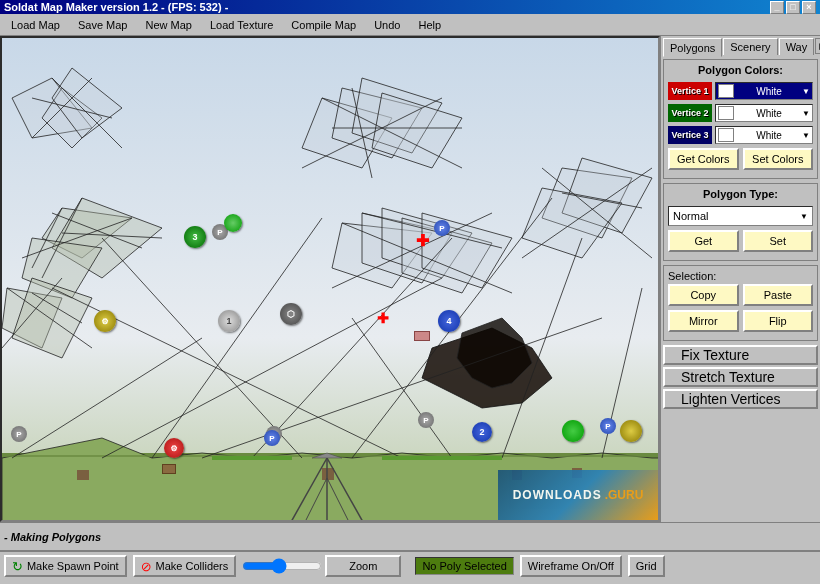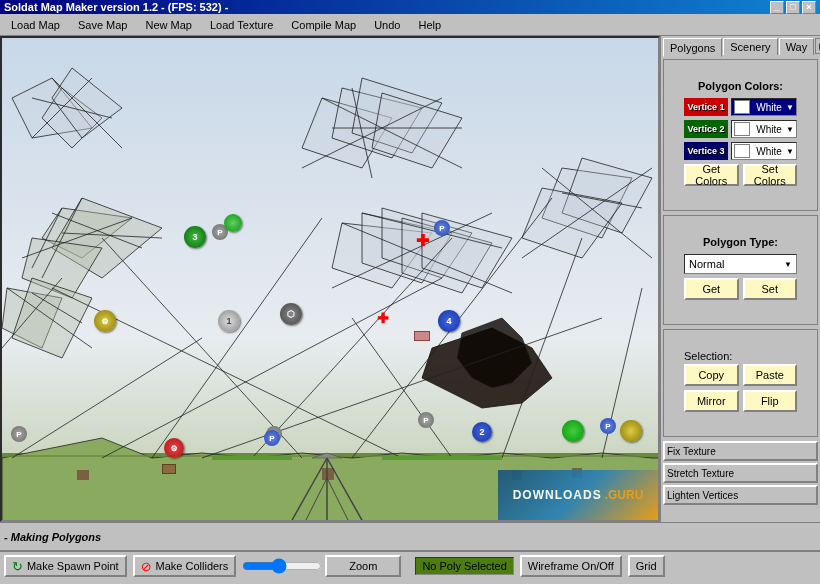"Polygon Colors:" .panel-section { padding: 20px -> 4px }
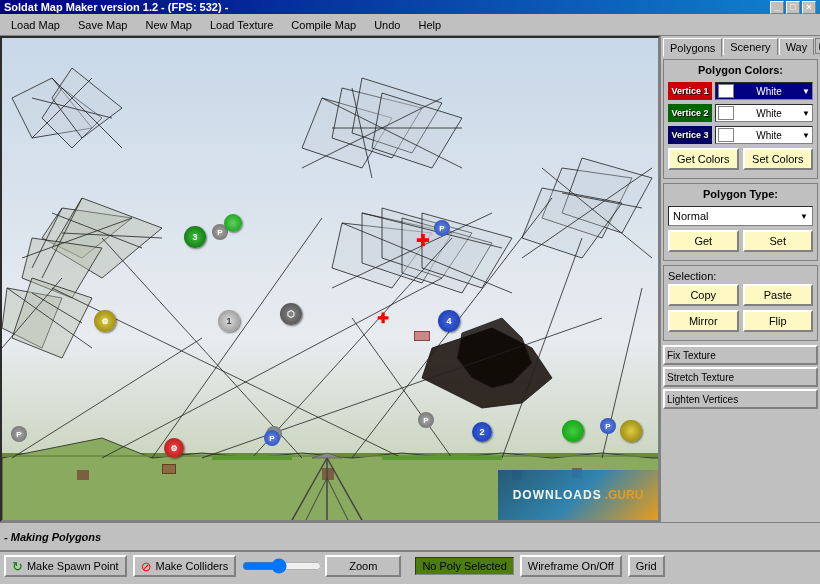"Fix Texture" .texture-btn { font-size: 10px -> 14px; padding: 0 2px -> 0 16px }
